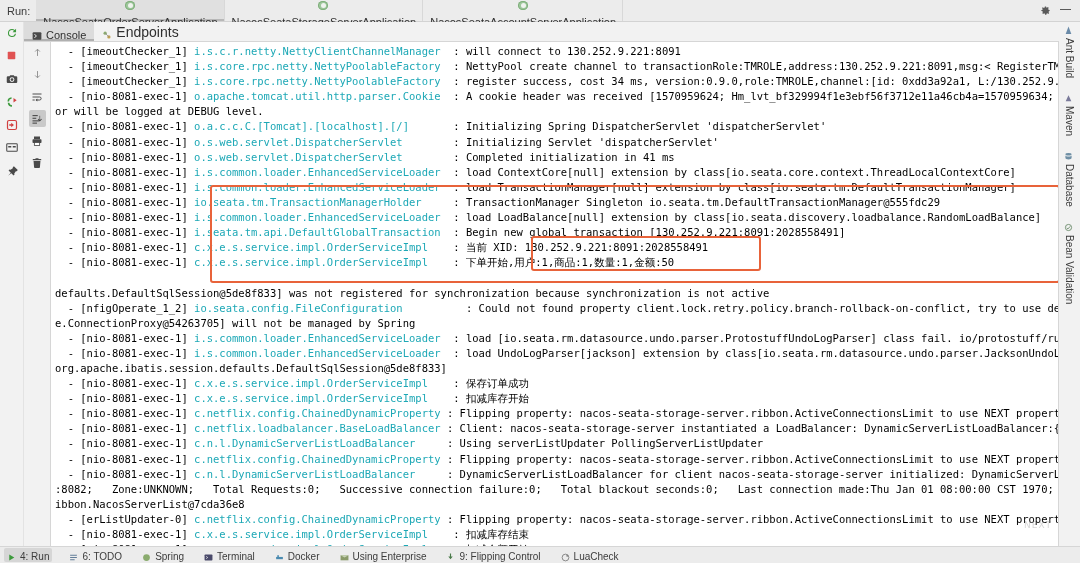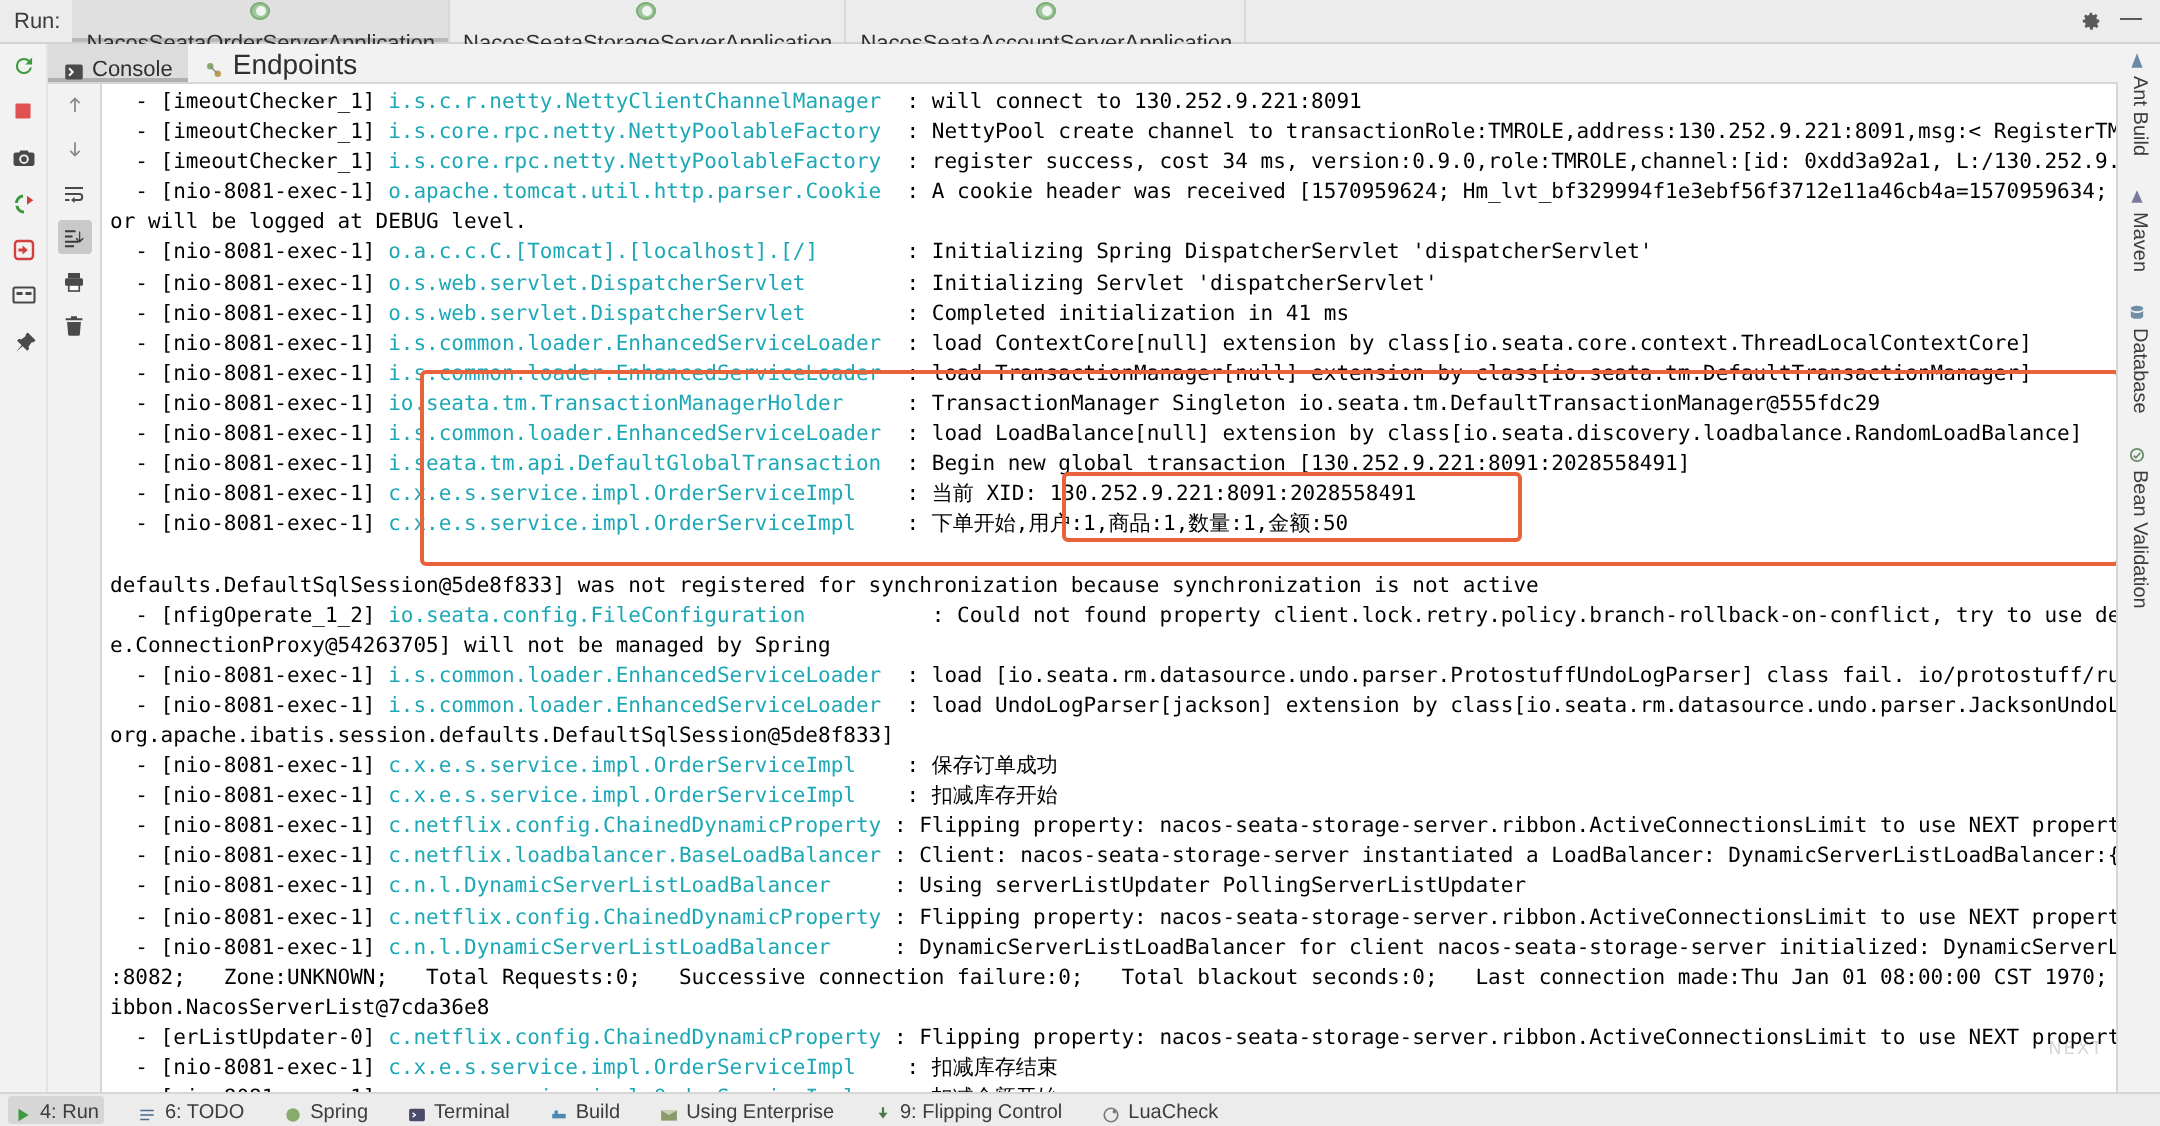"Build" span { text: Build -> Docker }
